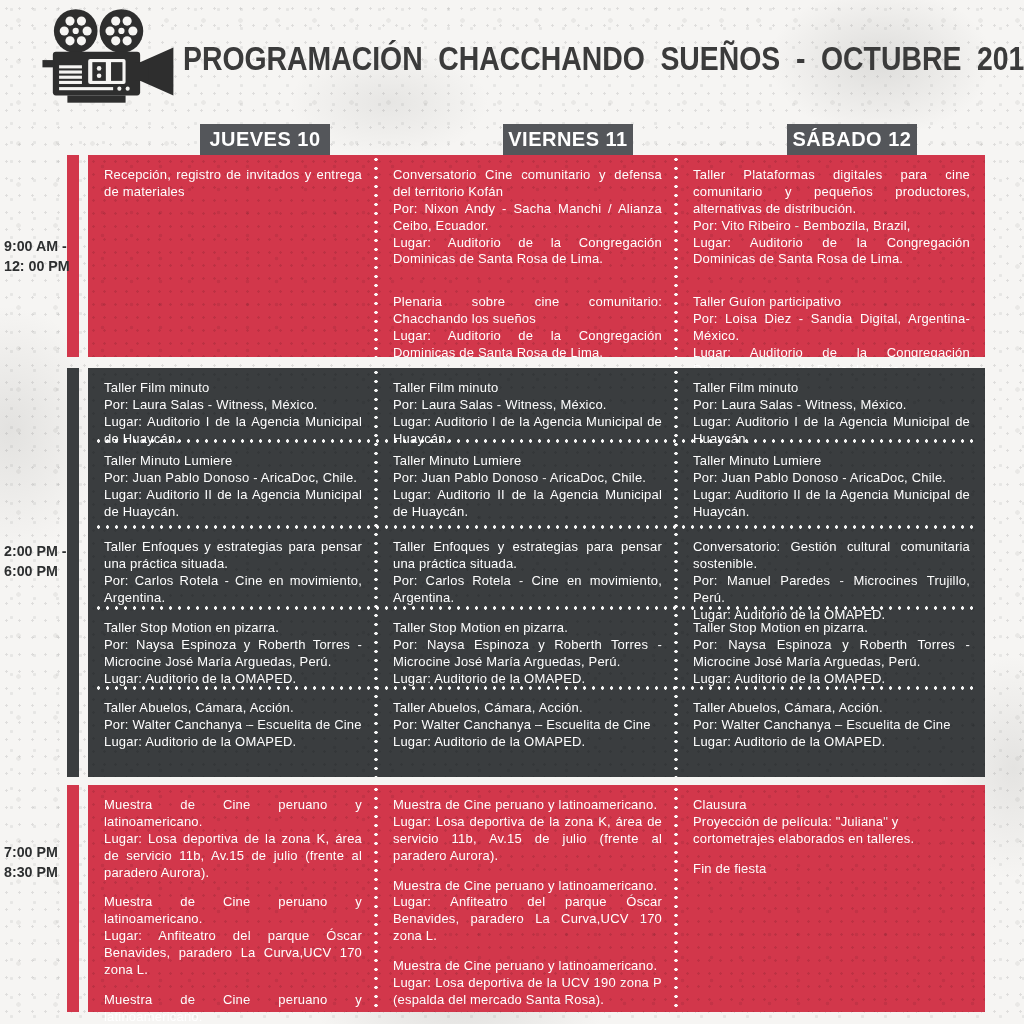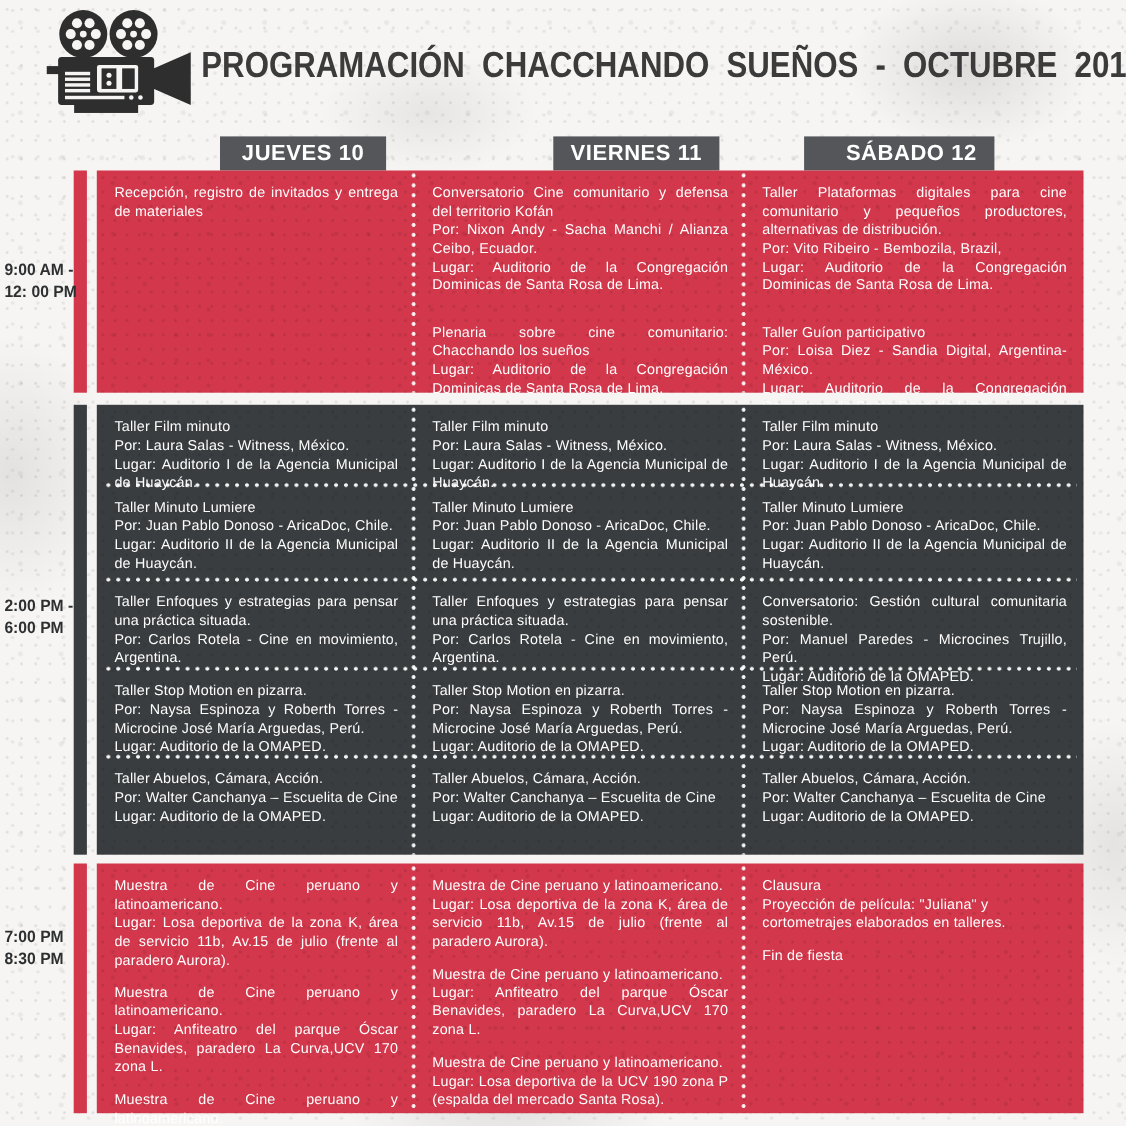"JUEVES 10" .day-box { width: 151px -> 130px }
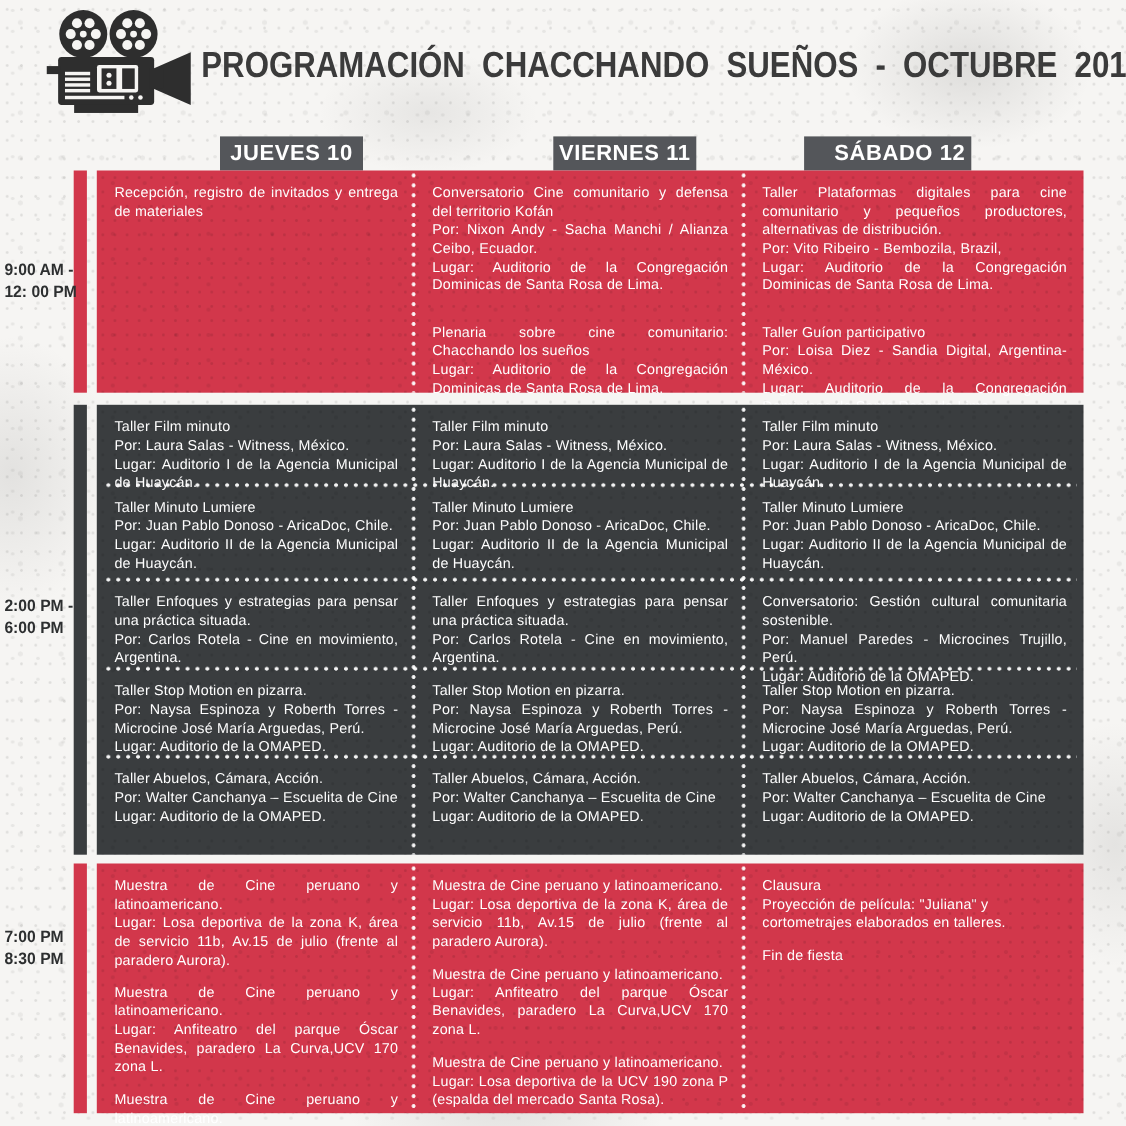"SÁBADO 12" #day-2 { left: 731px -> 787px; padding-left: 22px -> none }
